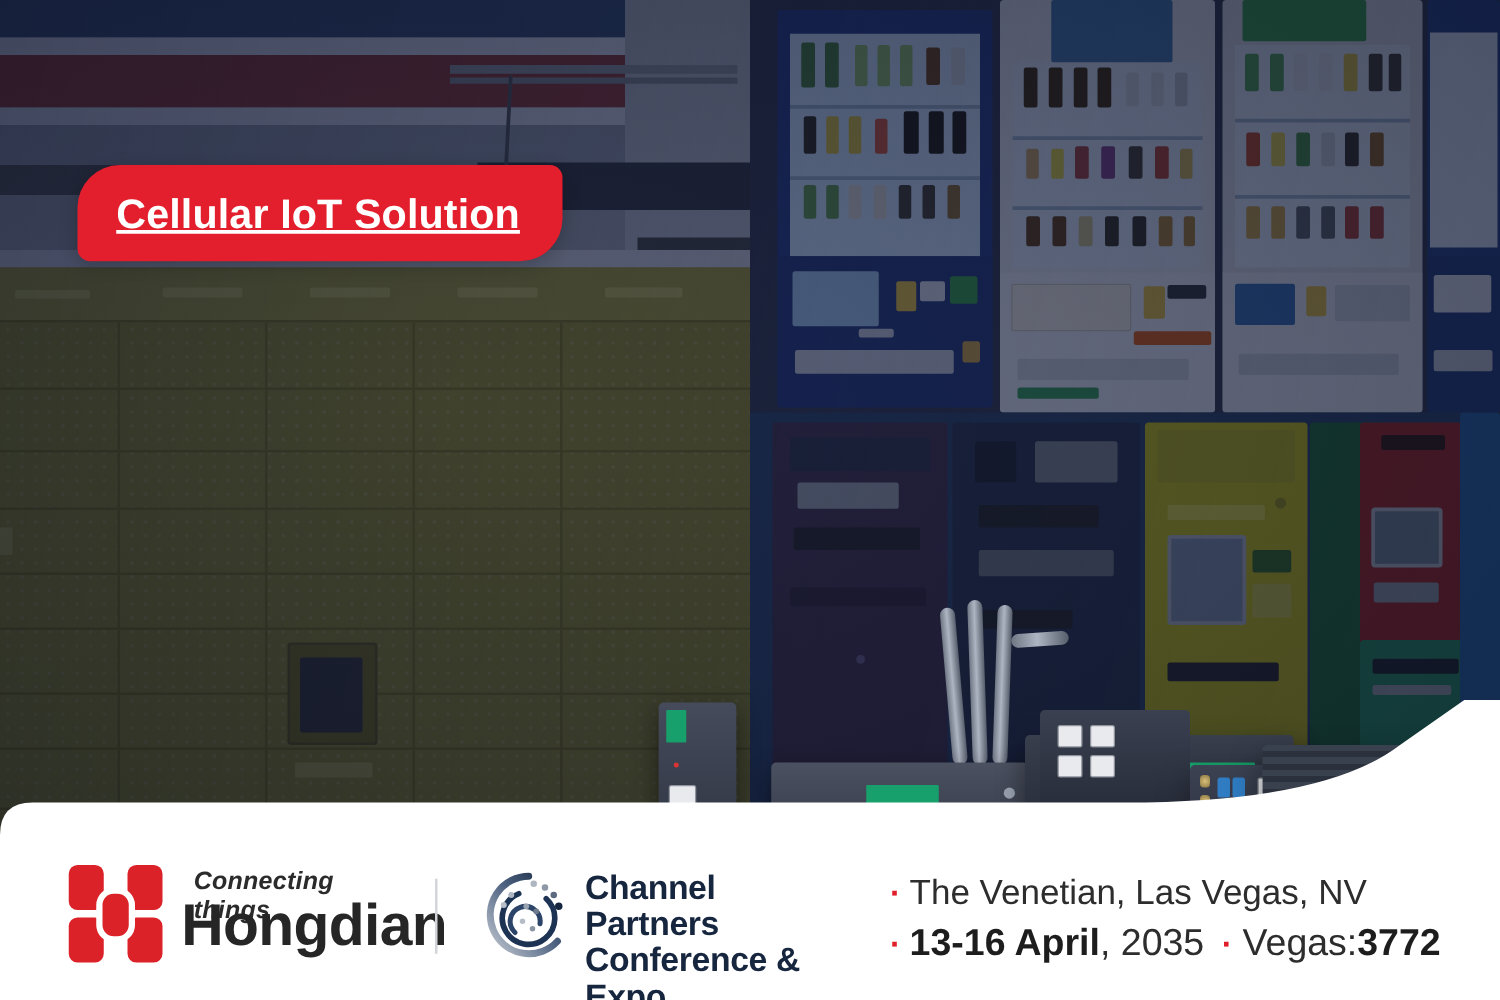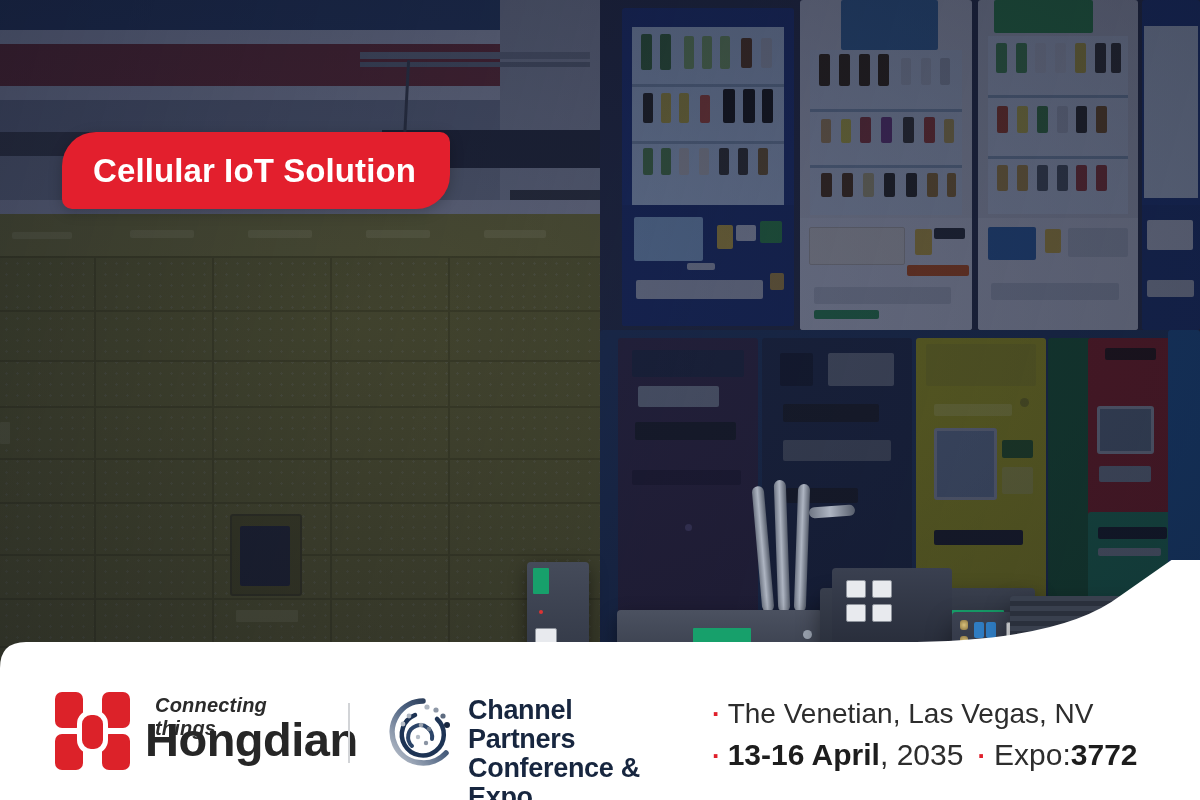"Cellular IoT Solution" .badge { text-decoration: none -> underline }
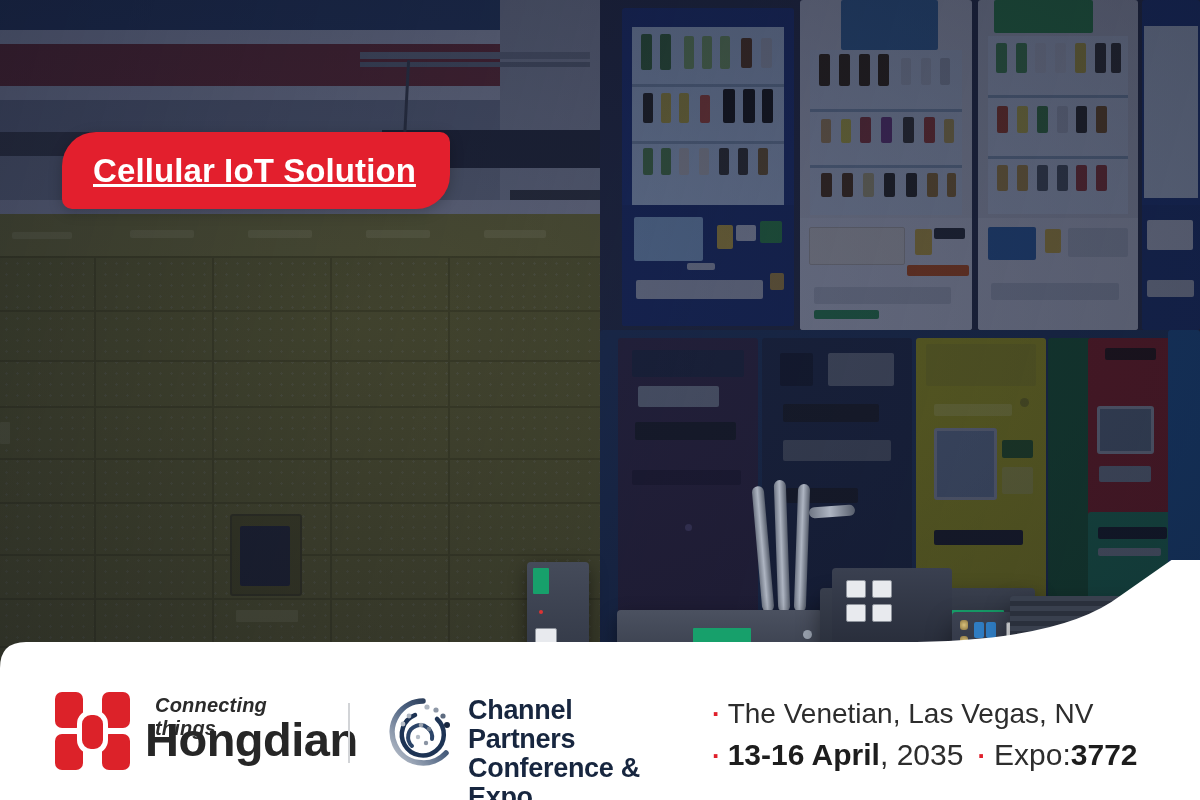"Expo:" span { text: Expo -> Vegas }
